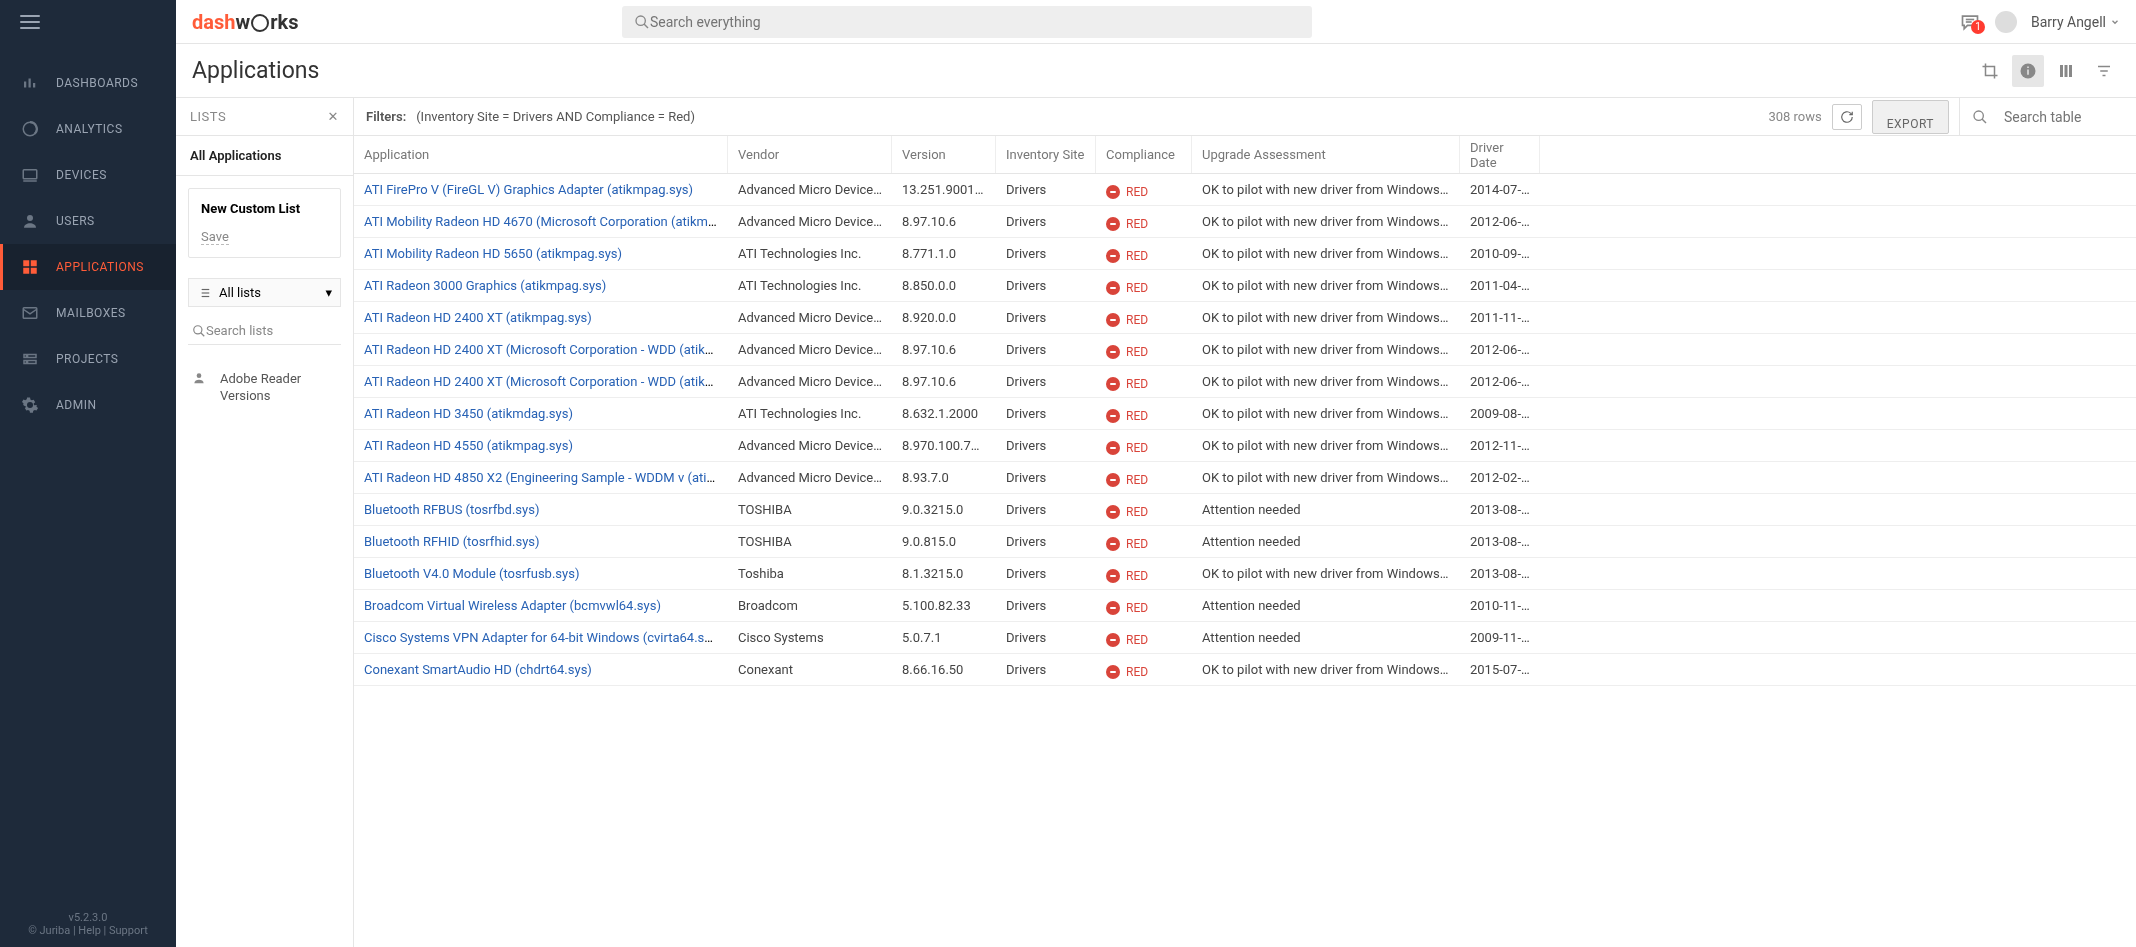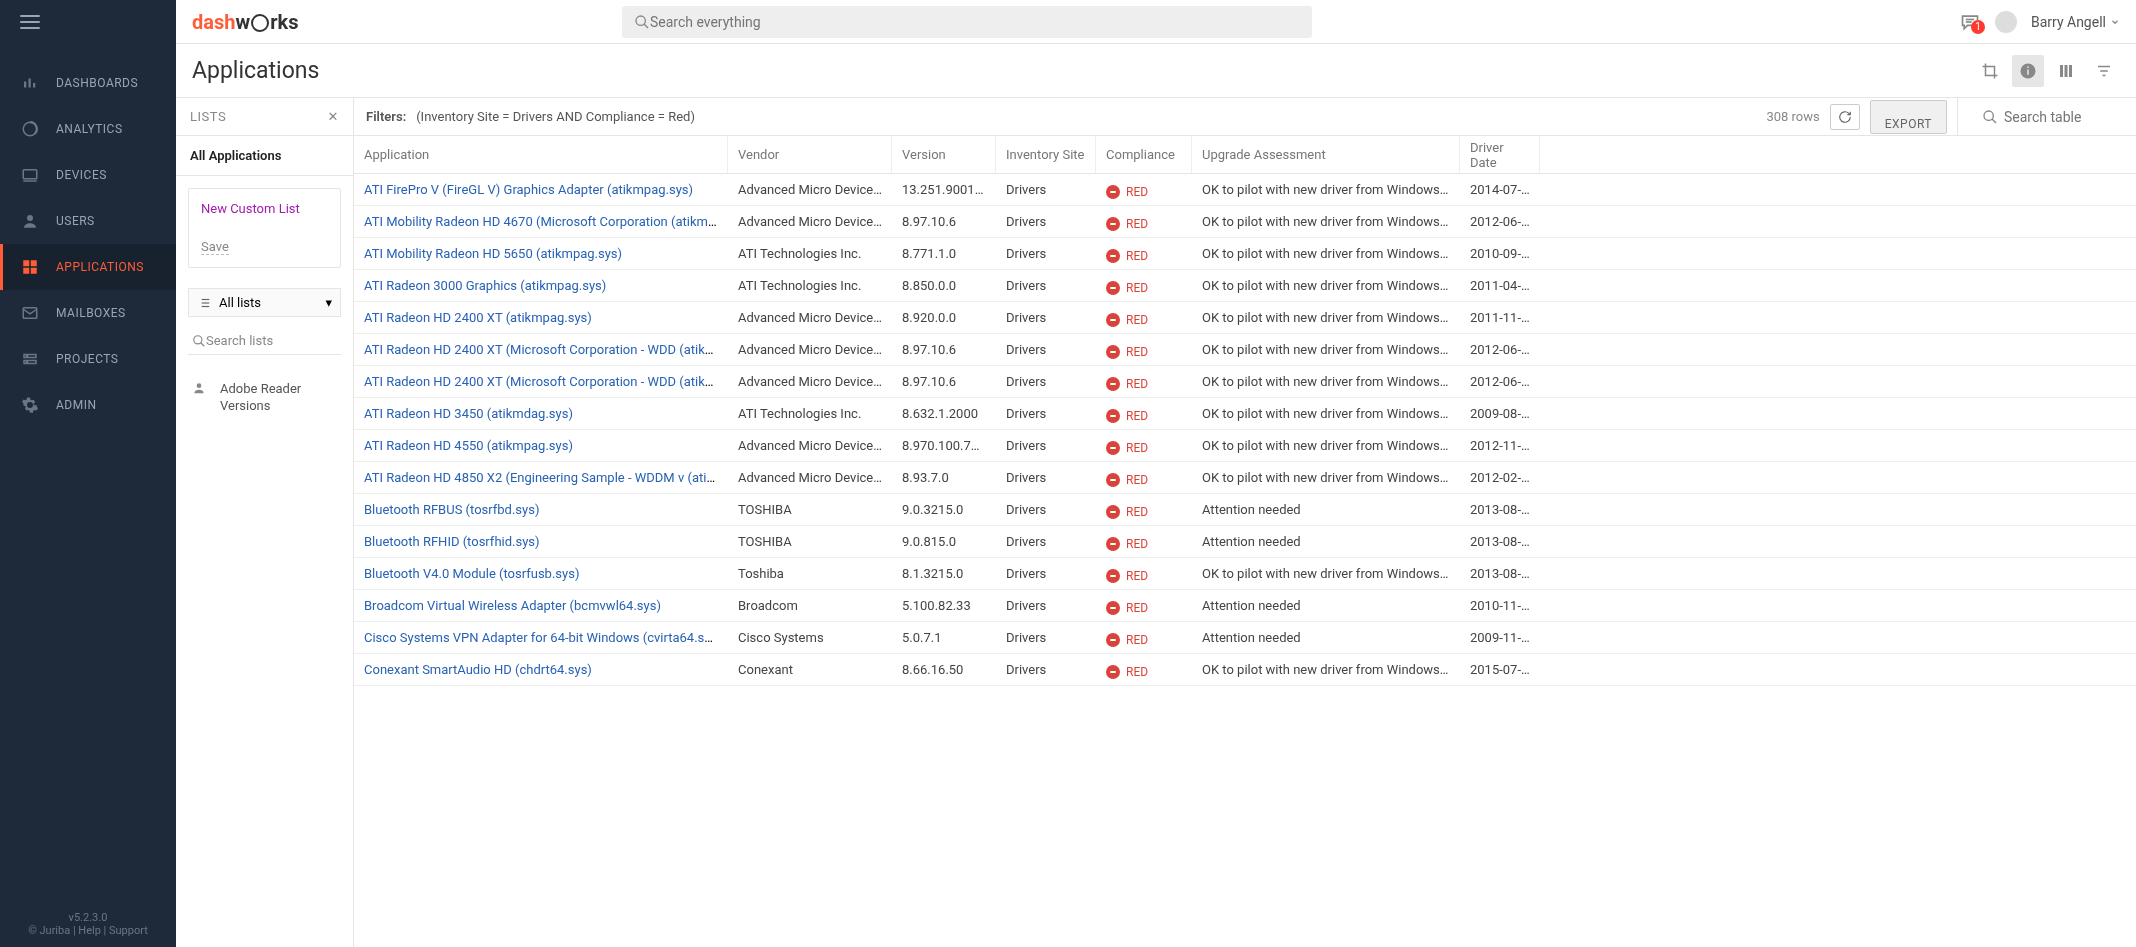"Search table" .tbl-search { gap: 6px -> 16px; padding-left: 24px -> 12px }
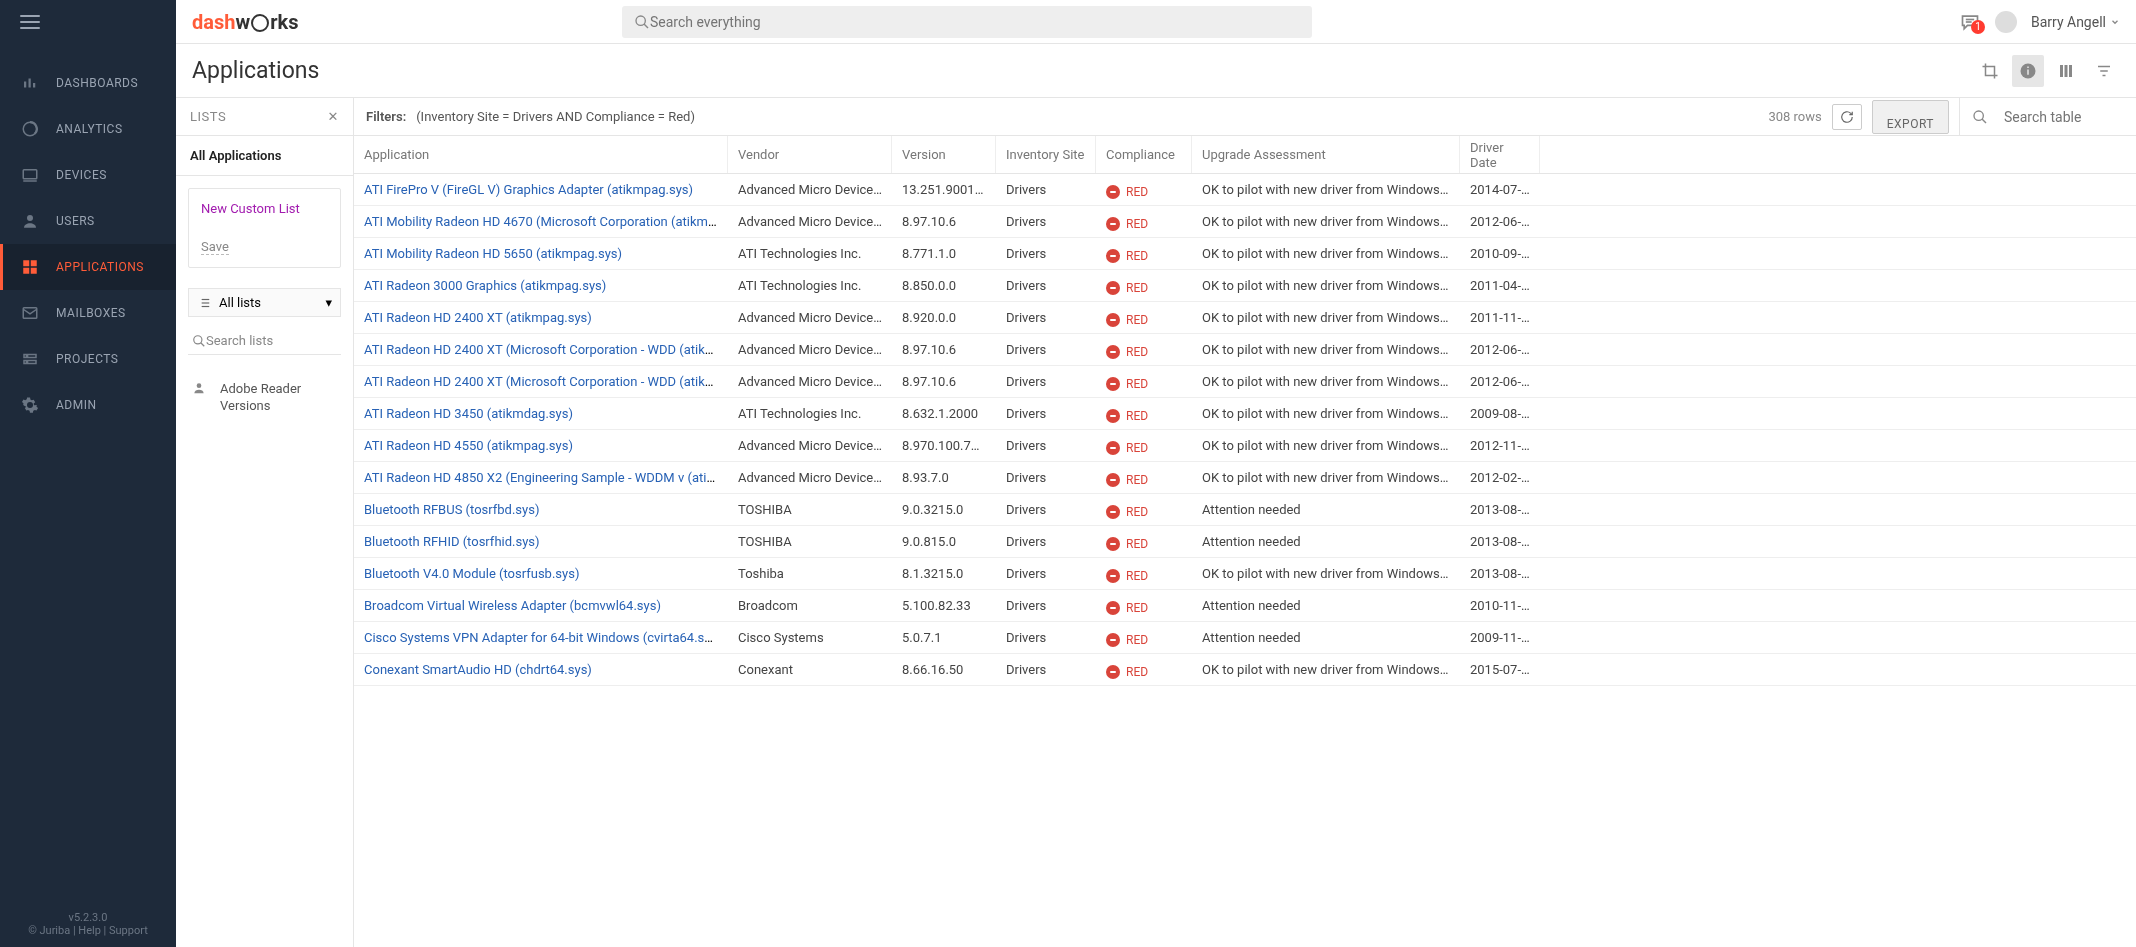"New Custom List" .custom-new { color: #a21caf -> #000000; font-weight: 400 -> 700; margin-bottom: 20px -> 10px }
